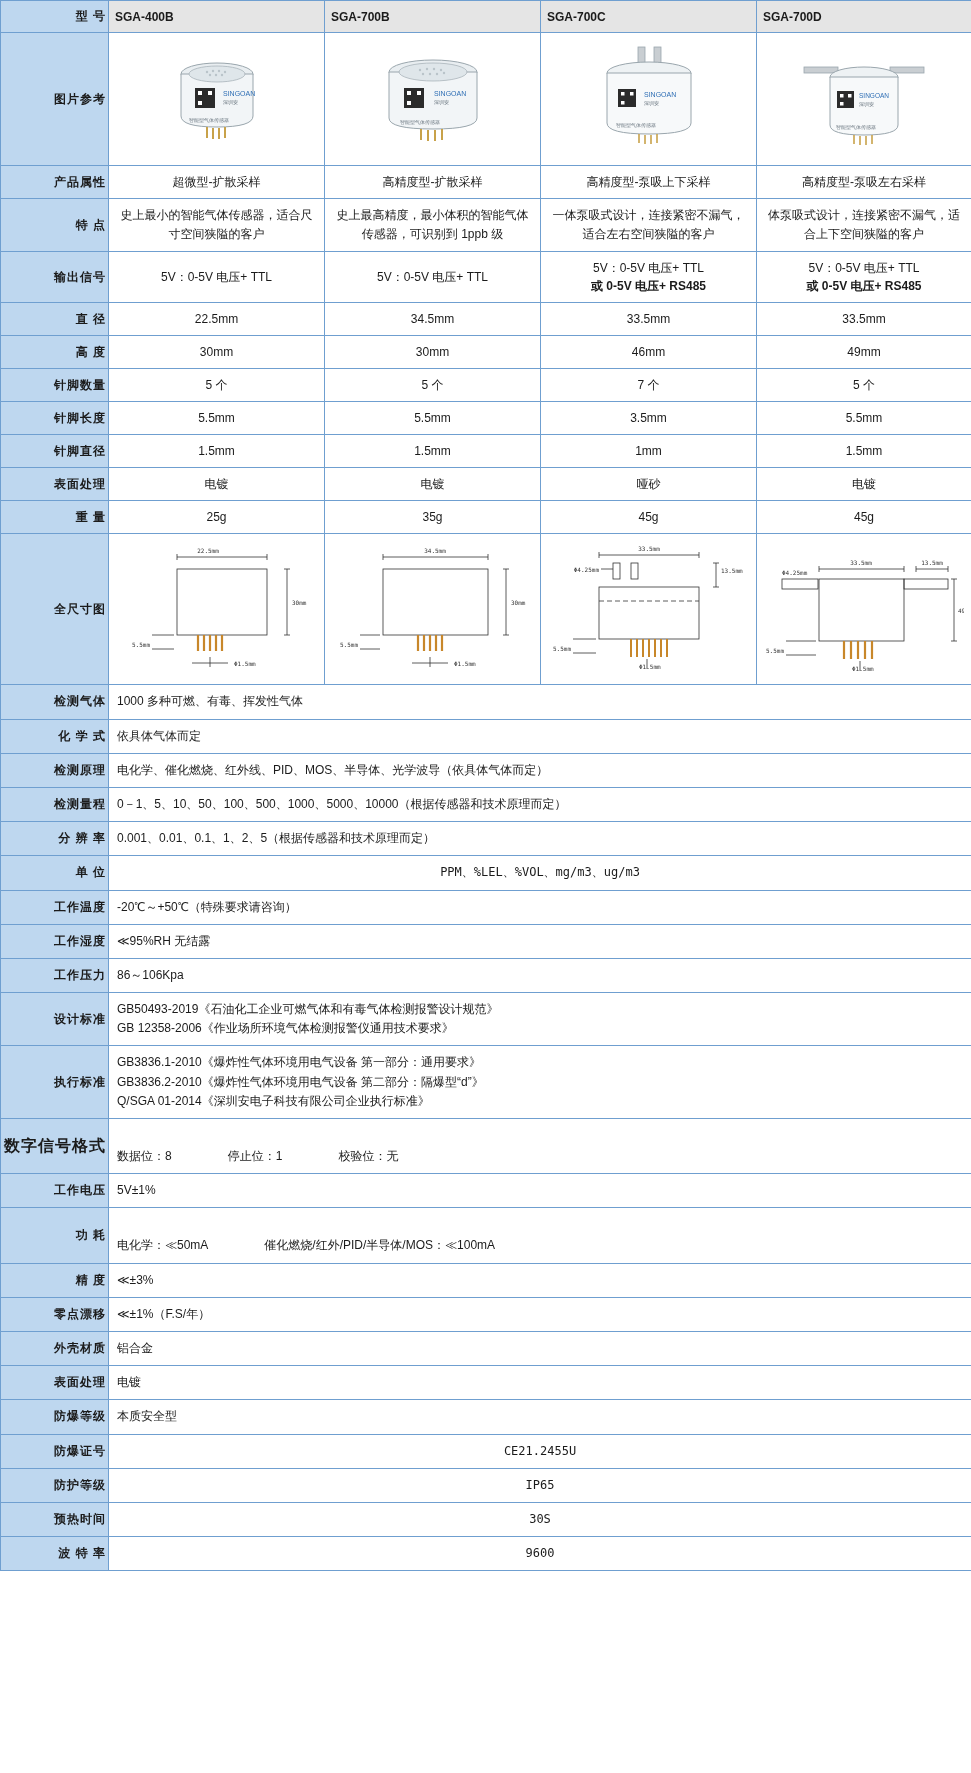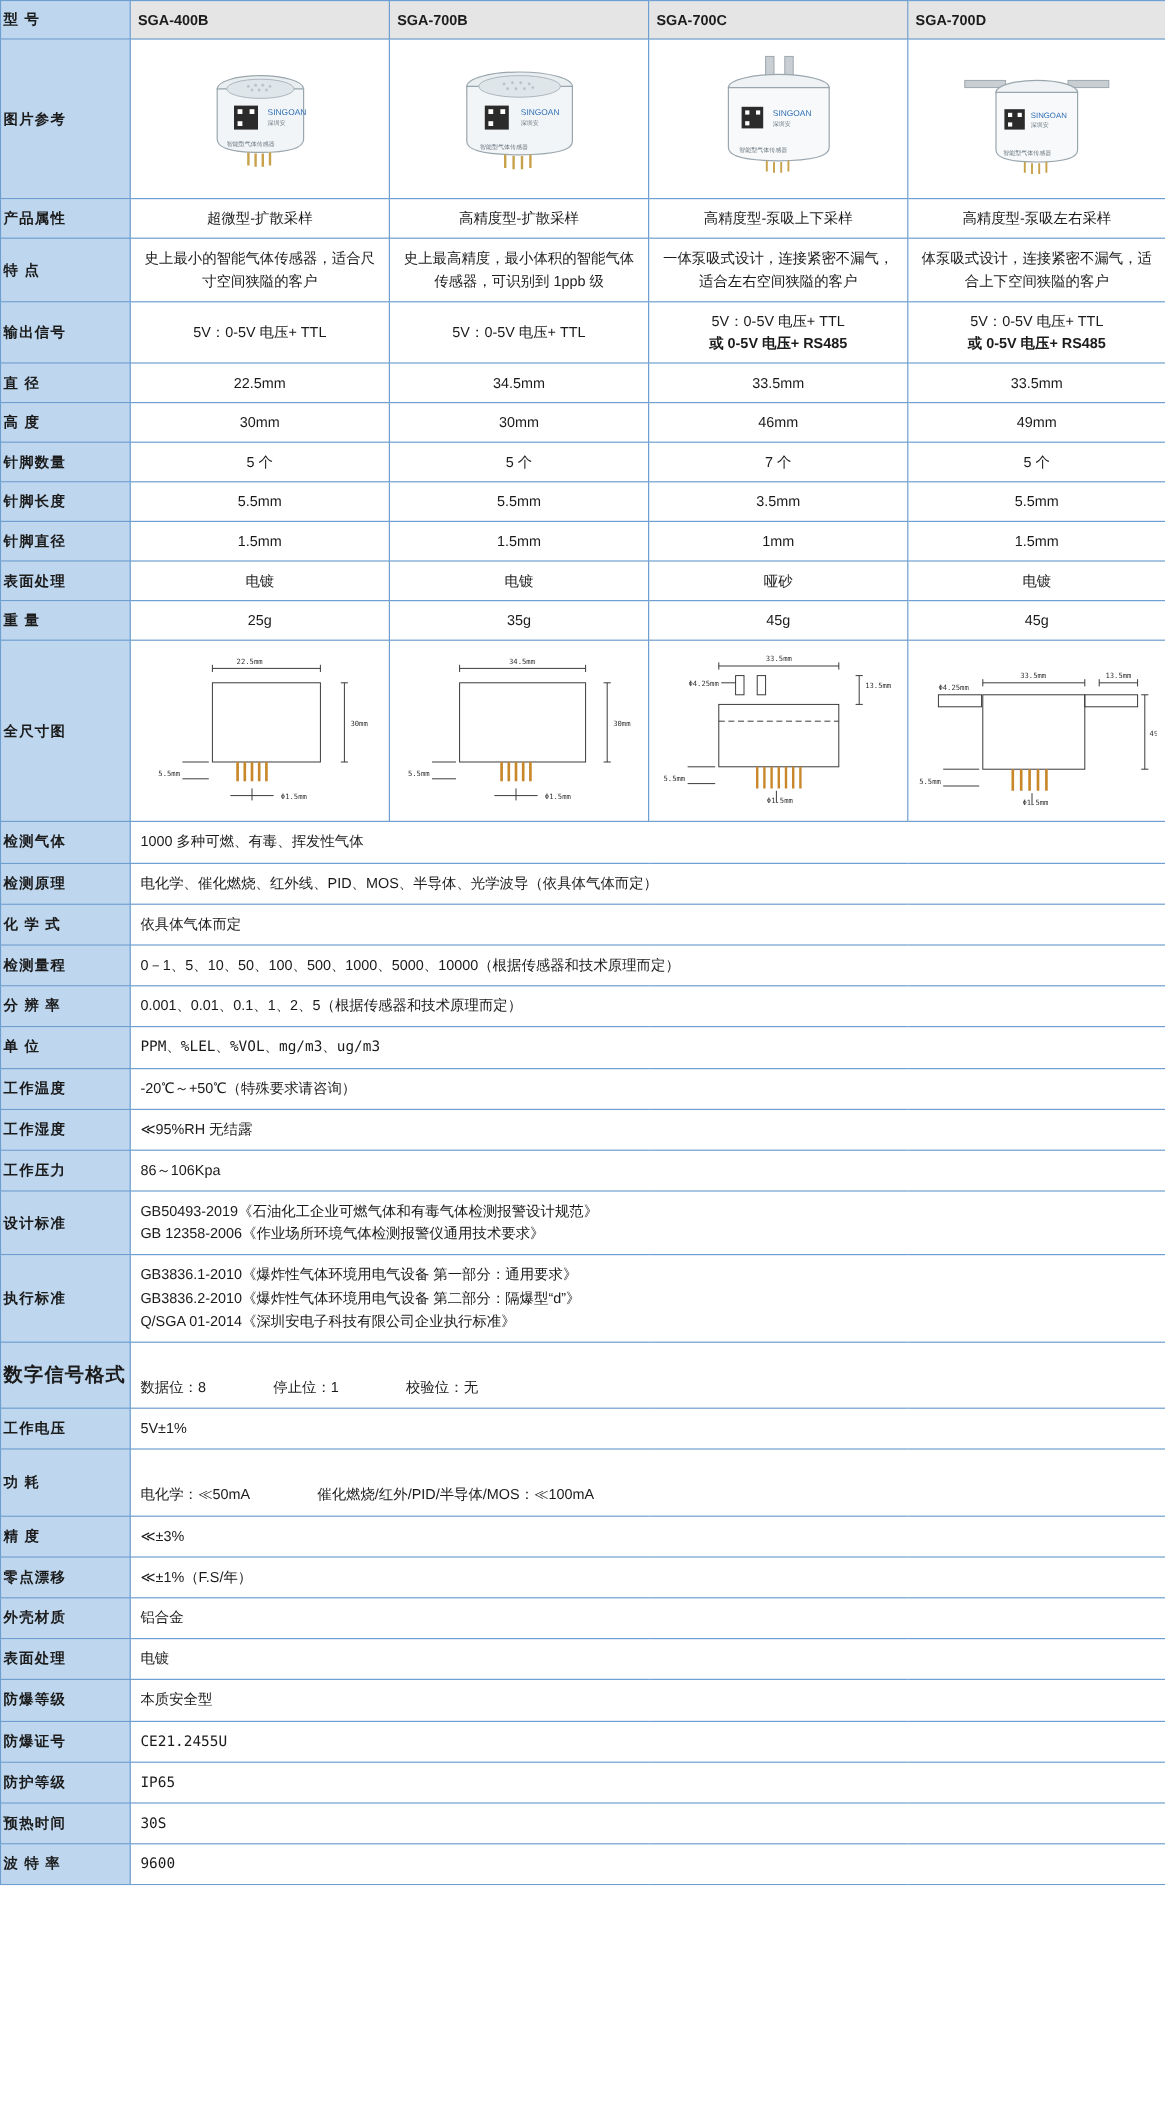"型 号" td.label { text-align: left -> right }
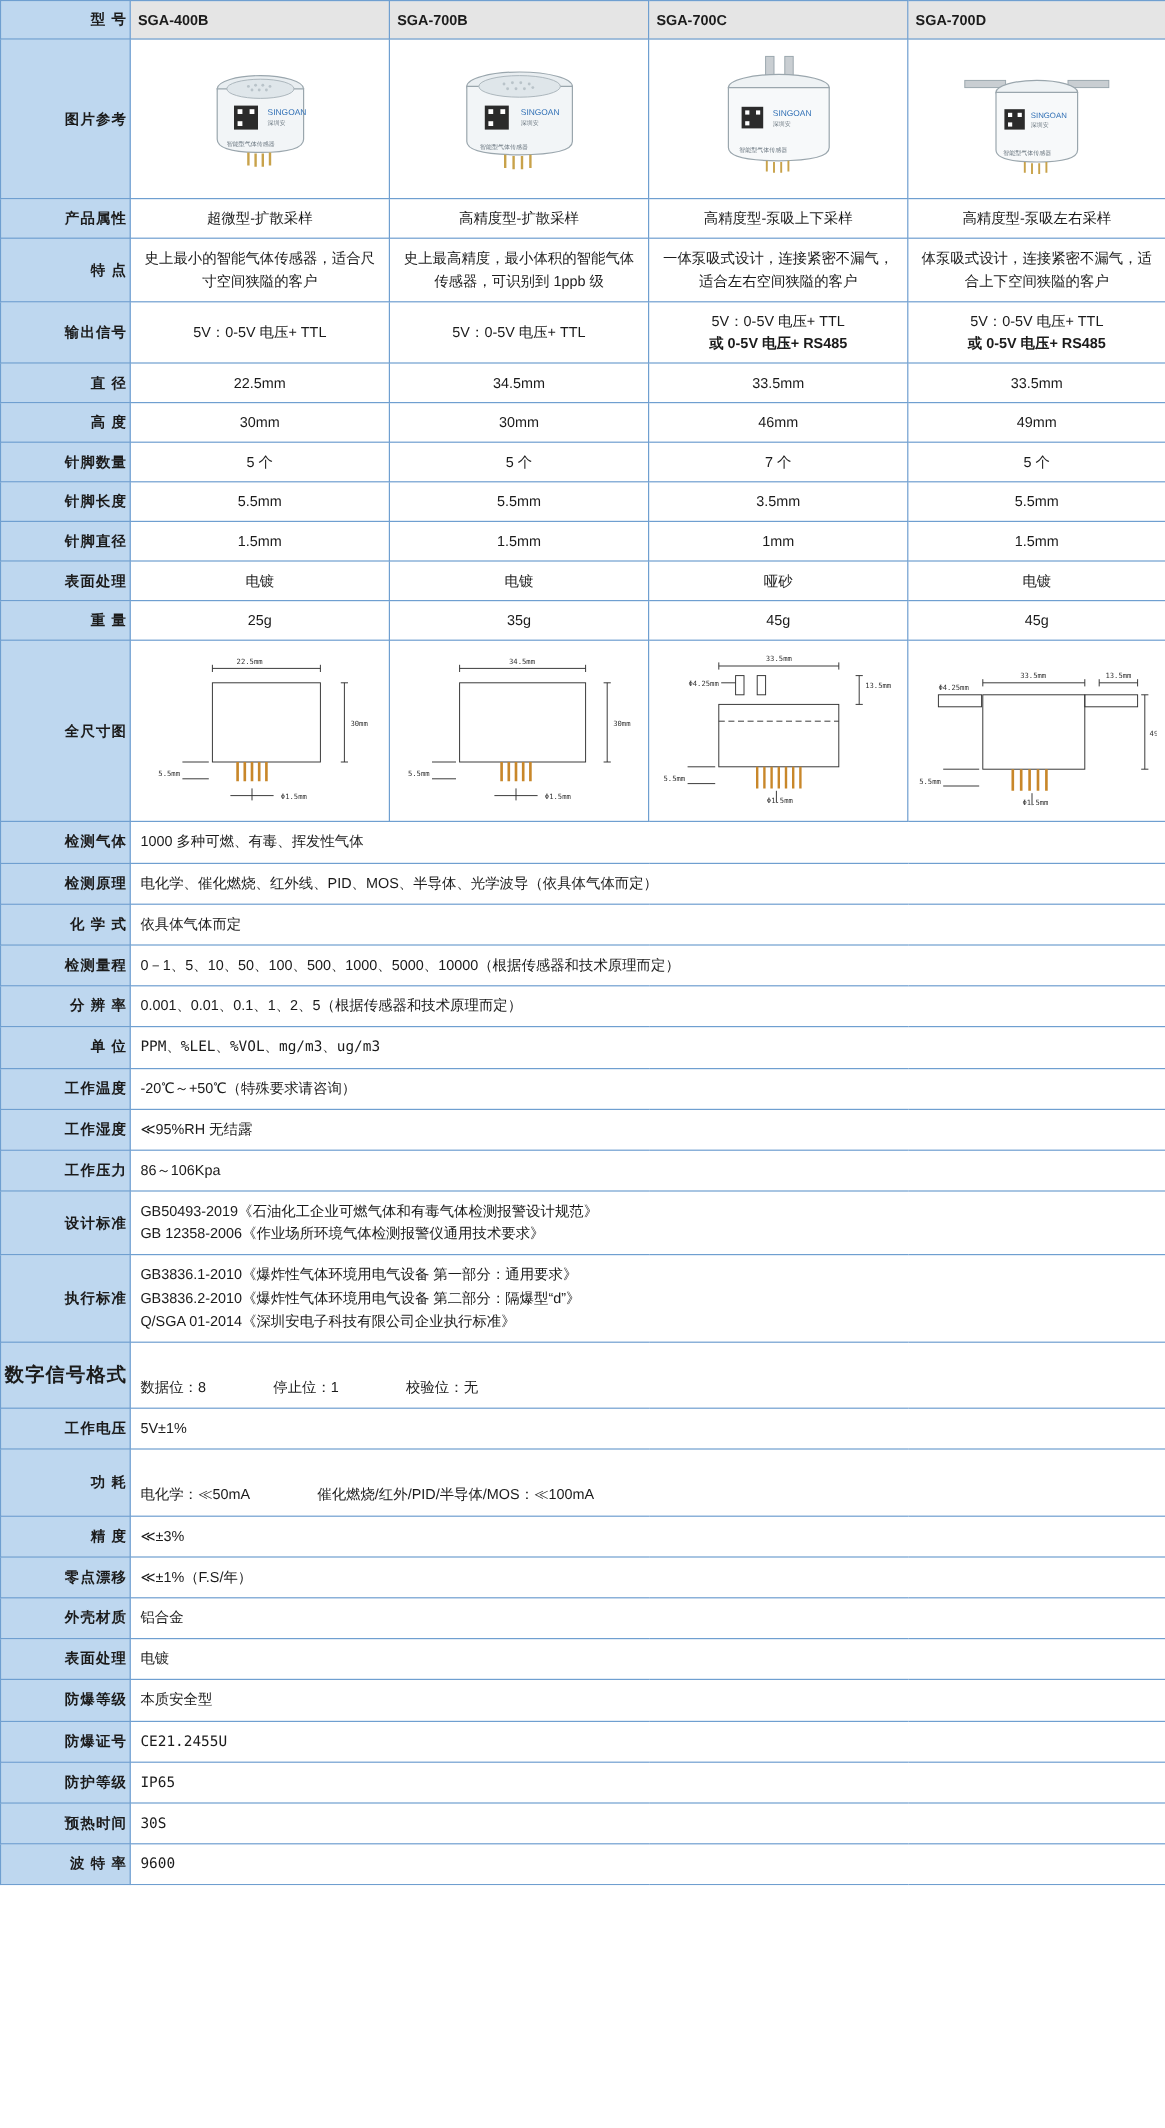"检测原理" tr { order: before "化 学 式" -> after "化 学 式" }
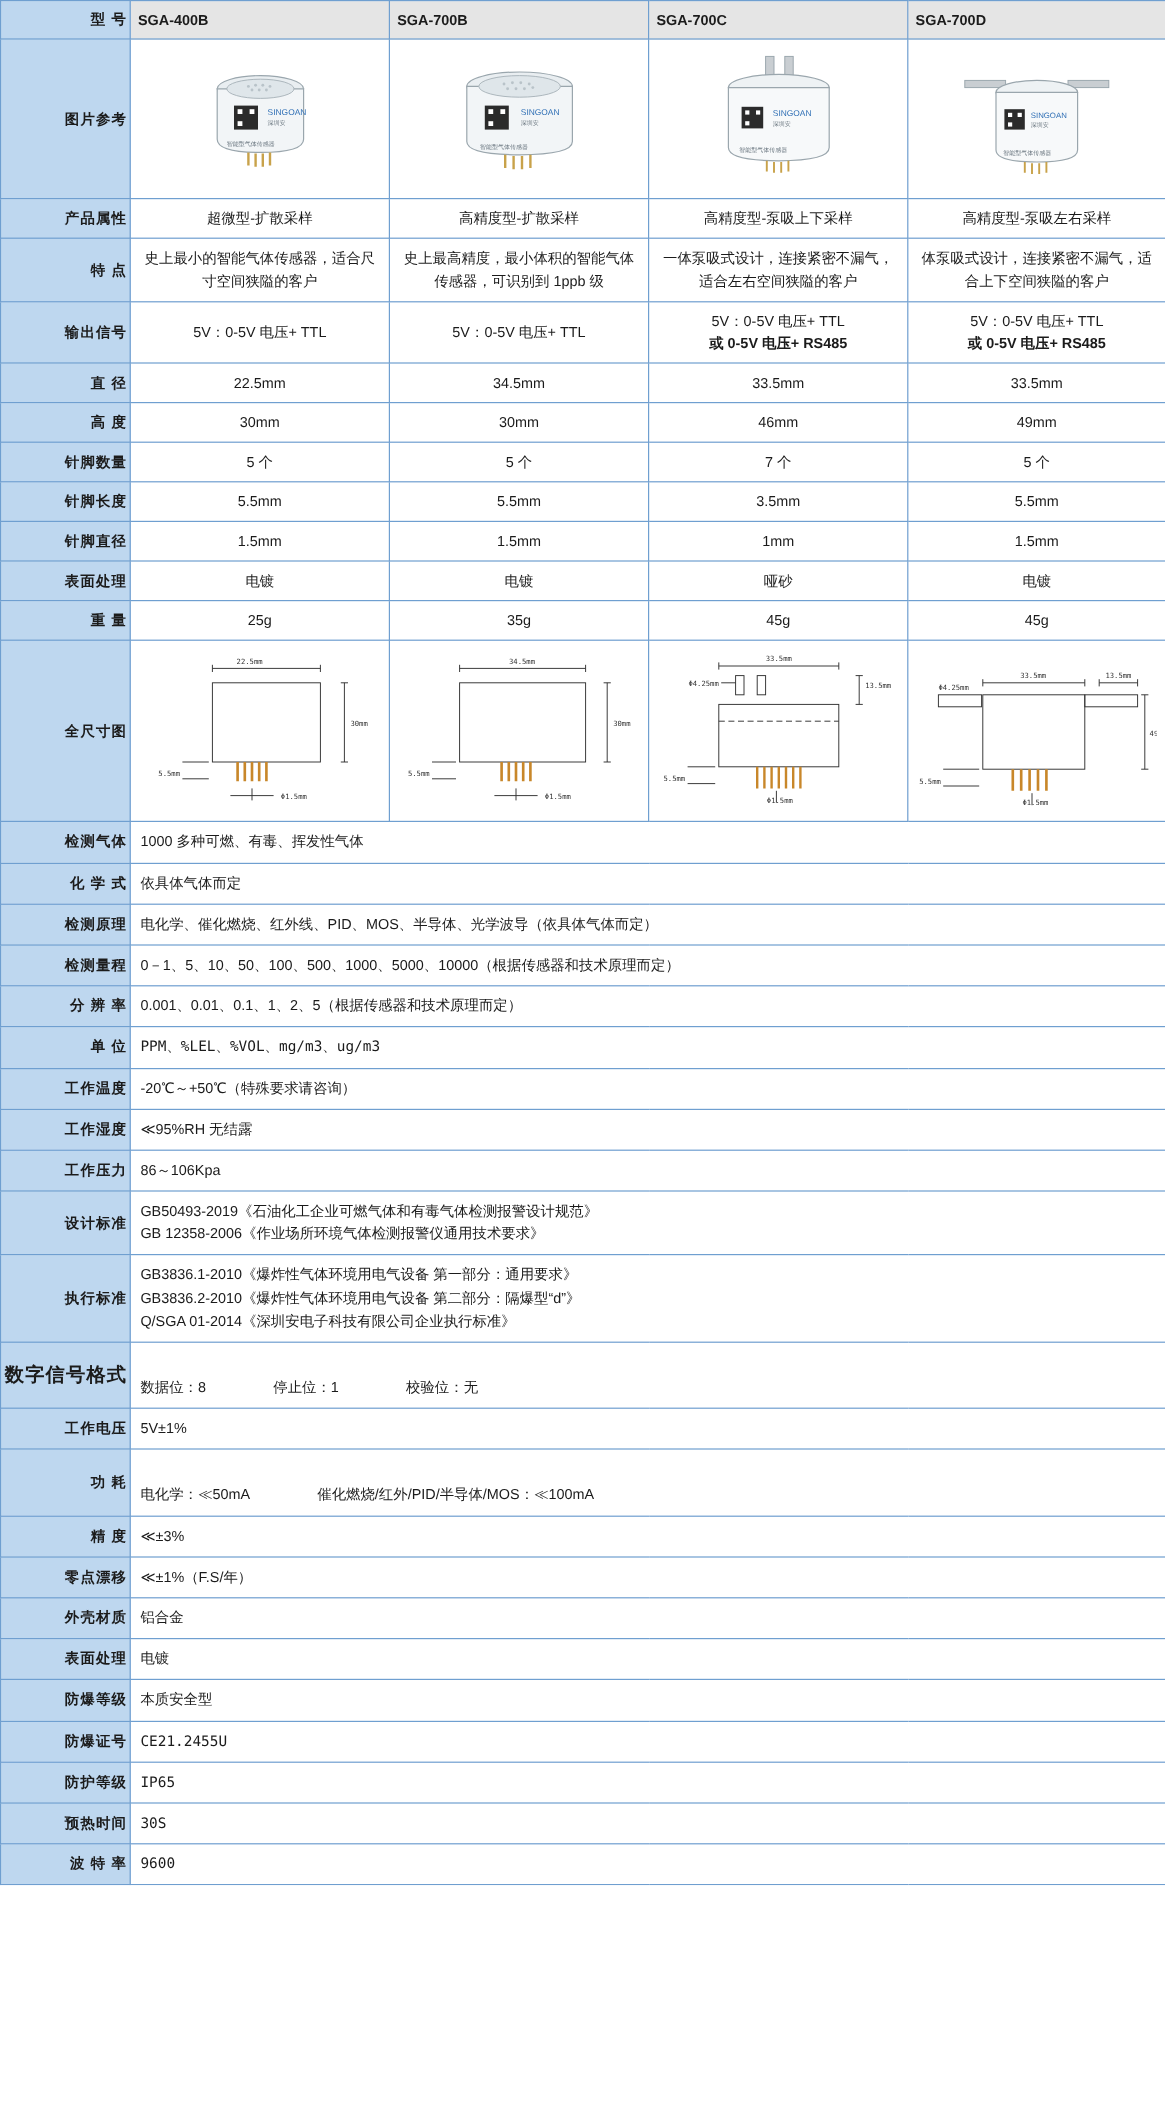"PPM、%LEL、%VOL、mg/m3、ug/m3" td.mono { text-align: none -> center }
